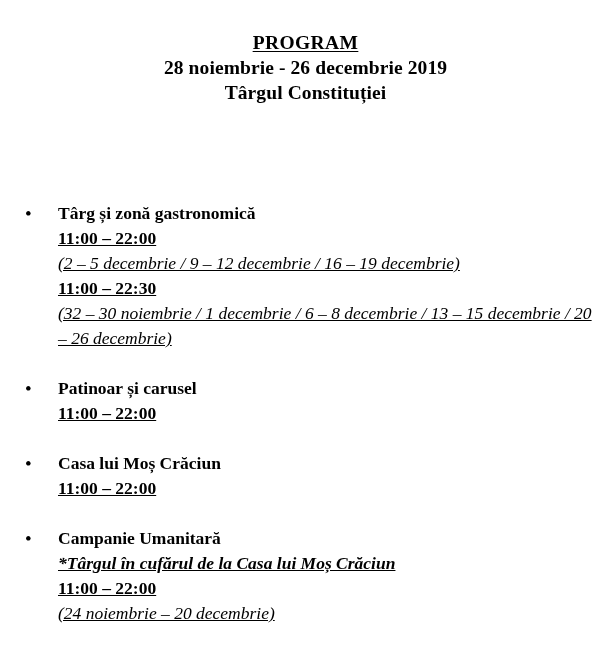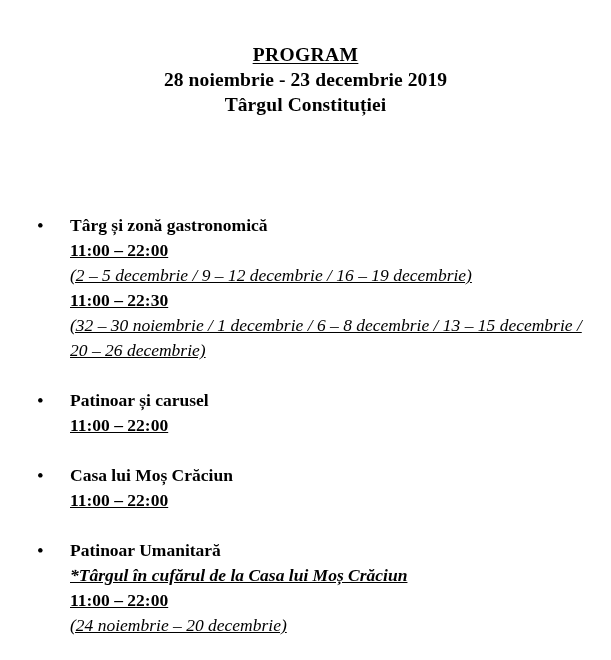"PROGRAM" .page { padding: 16px -> 4px }
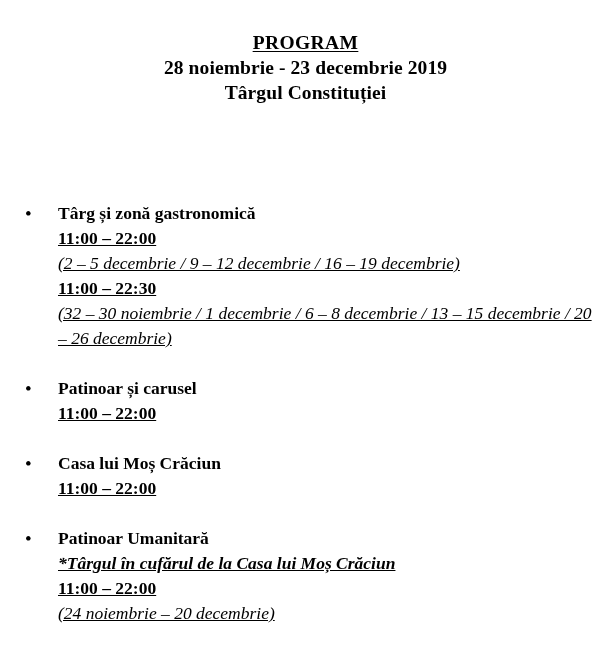"28 noiembrie - 23 decembrie" div.header-line { text: 23 -> 26 }
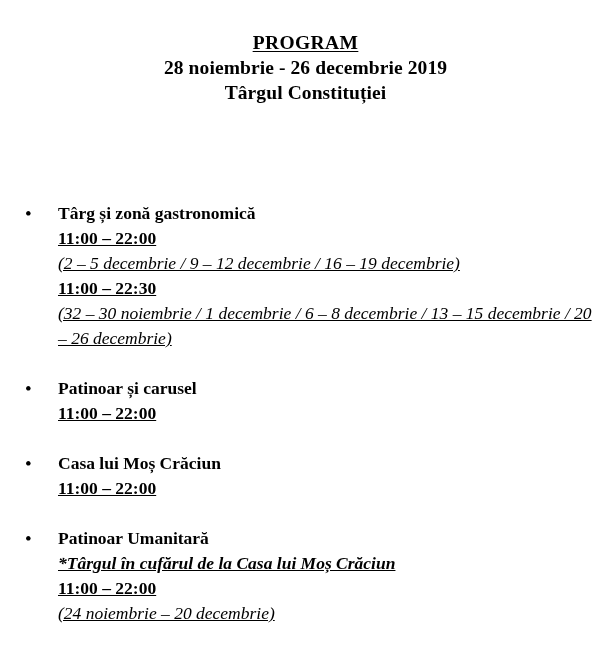"Patinoar Umanitară" span.group-heading { text: Patinoar -> Campanie }
